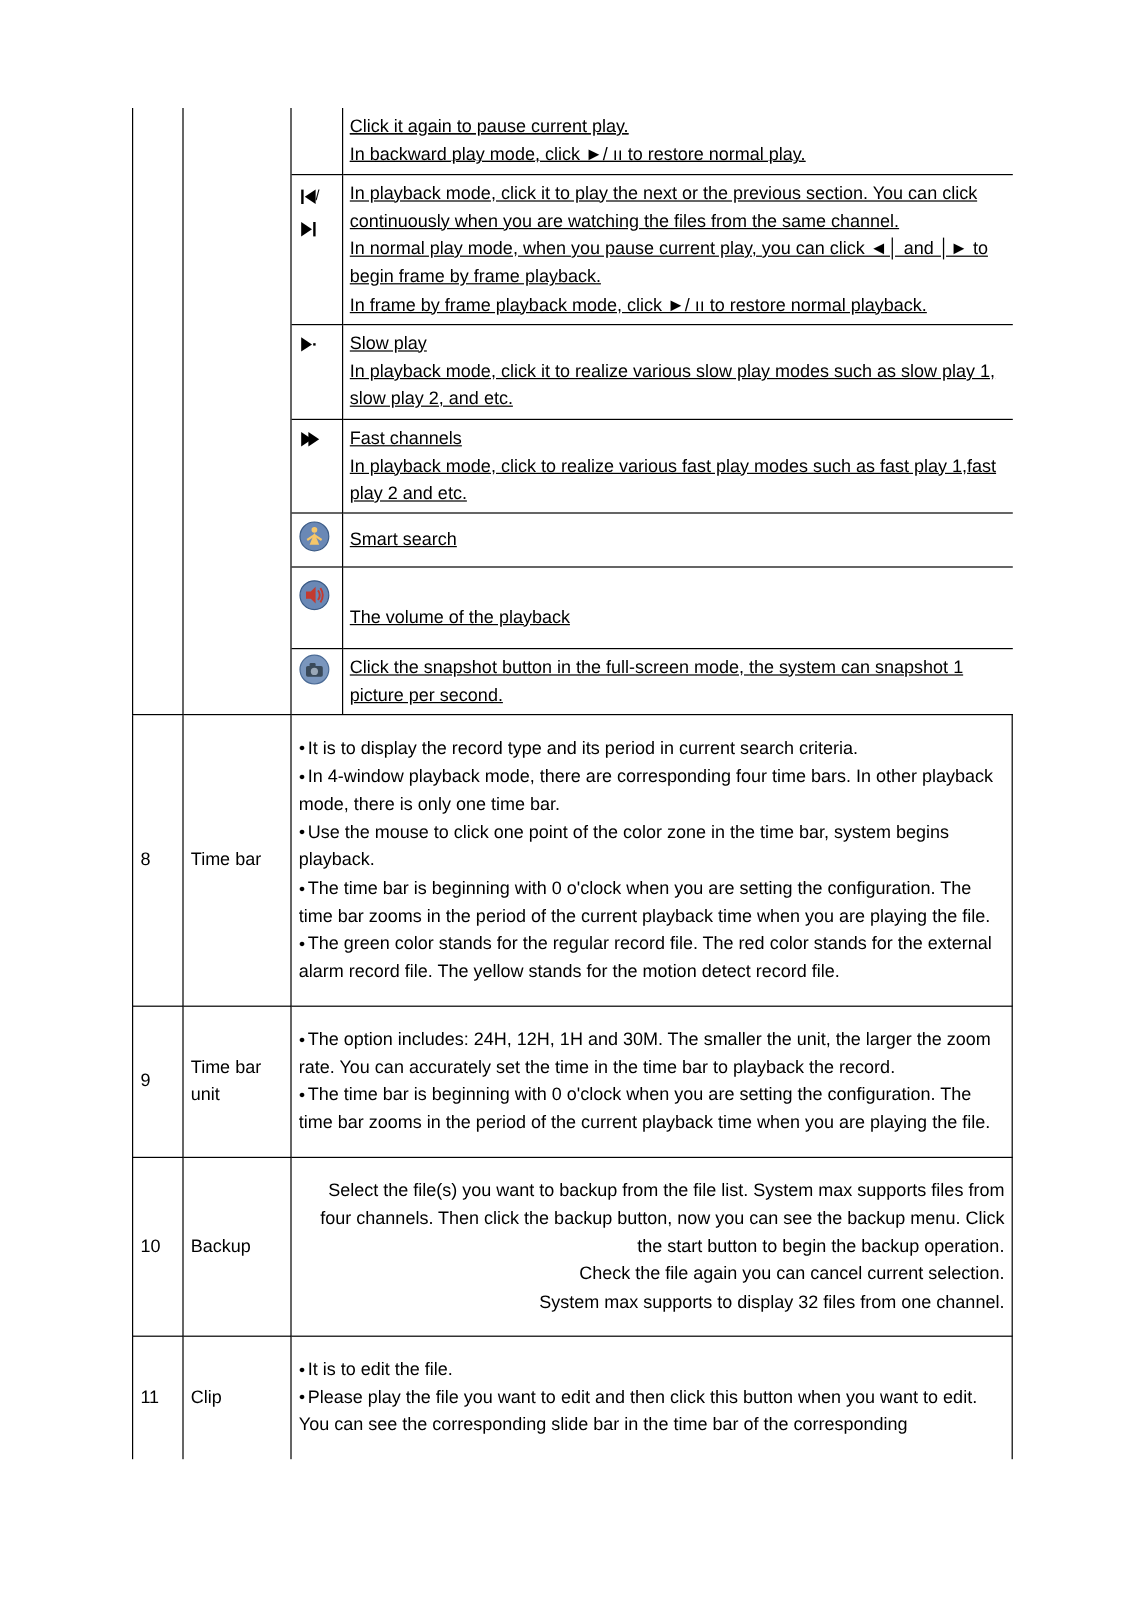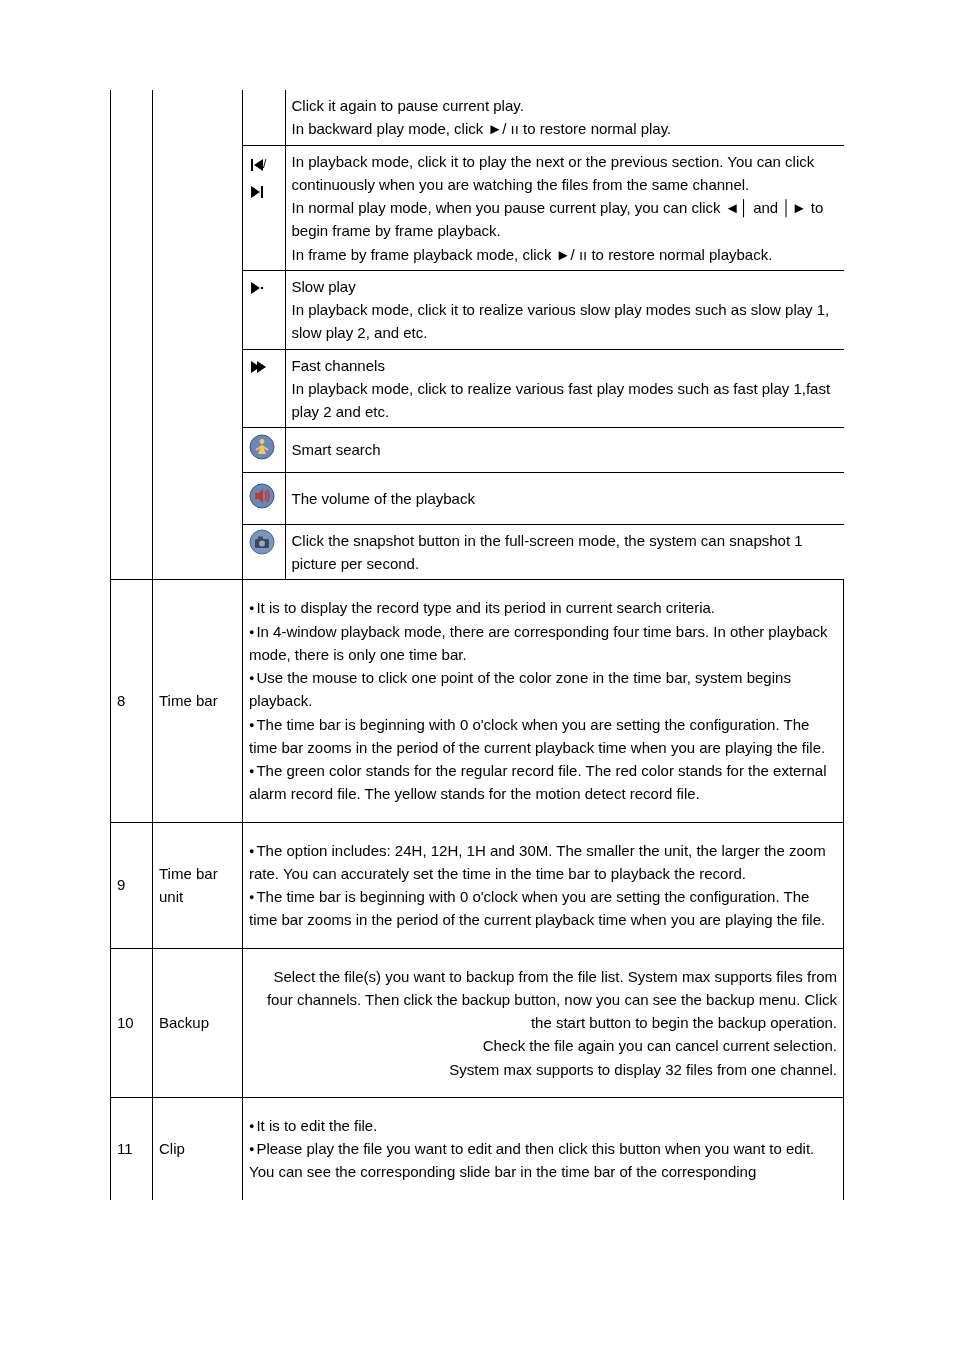"Click it again to pause" .noborder-top { text-decoration: none -> underline }
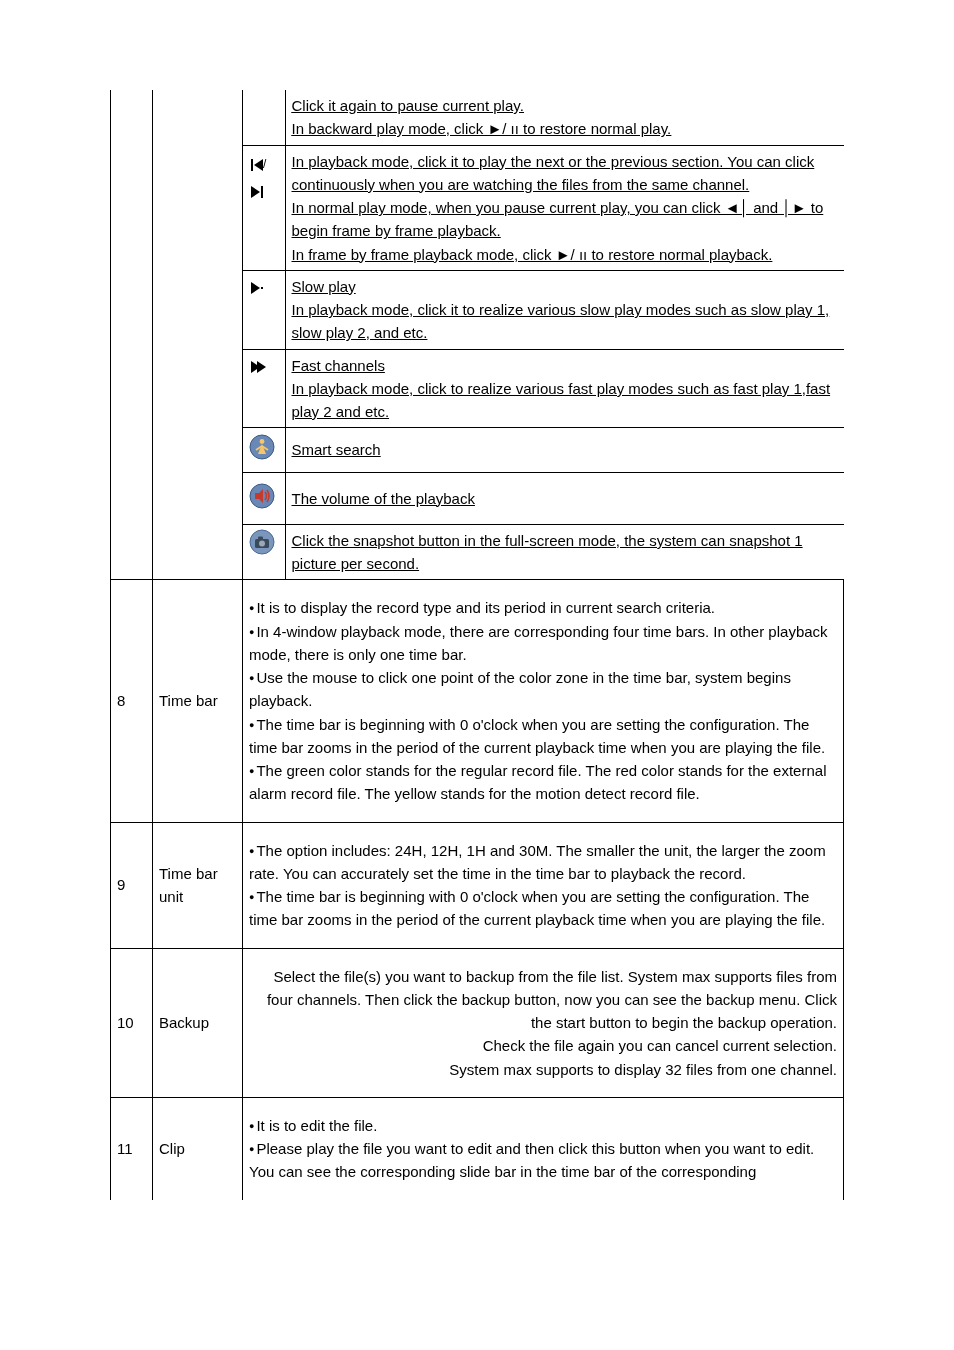"The volume of the playback" td.noborder-right { padding-top: 14px -> 30px }
